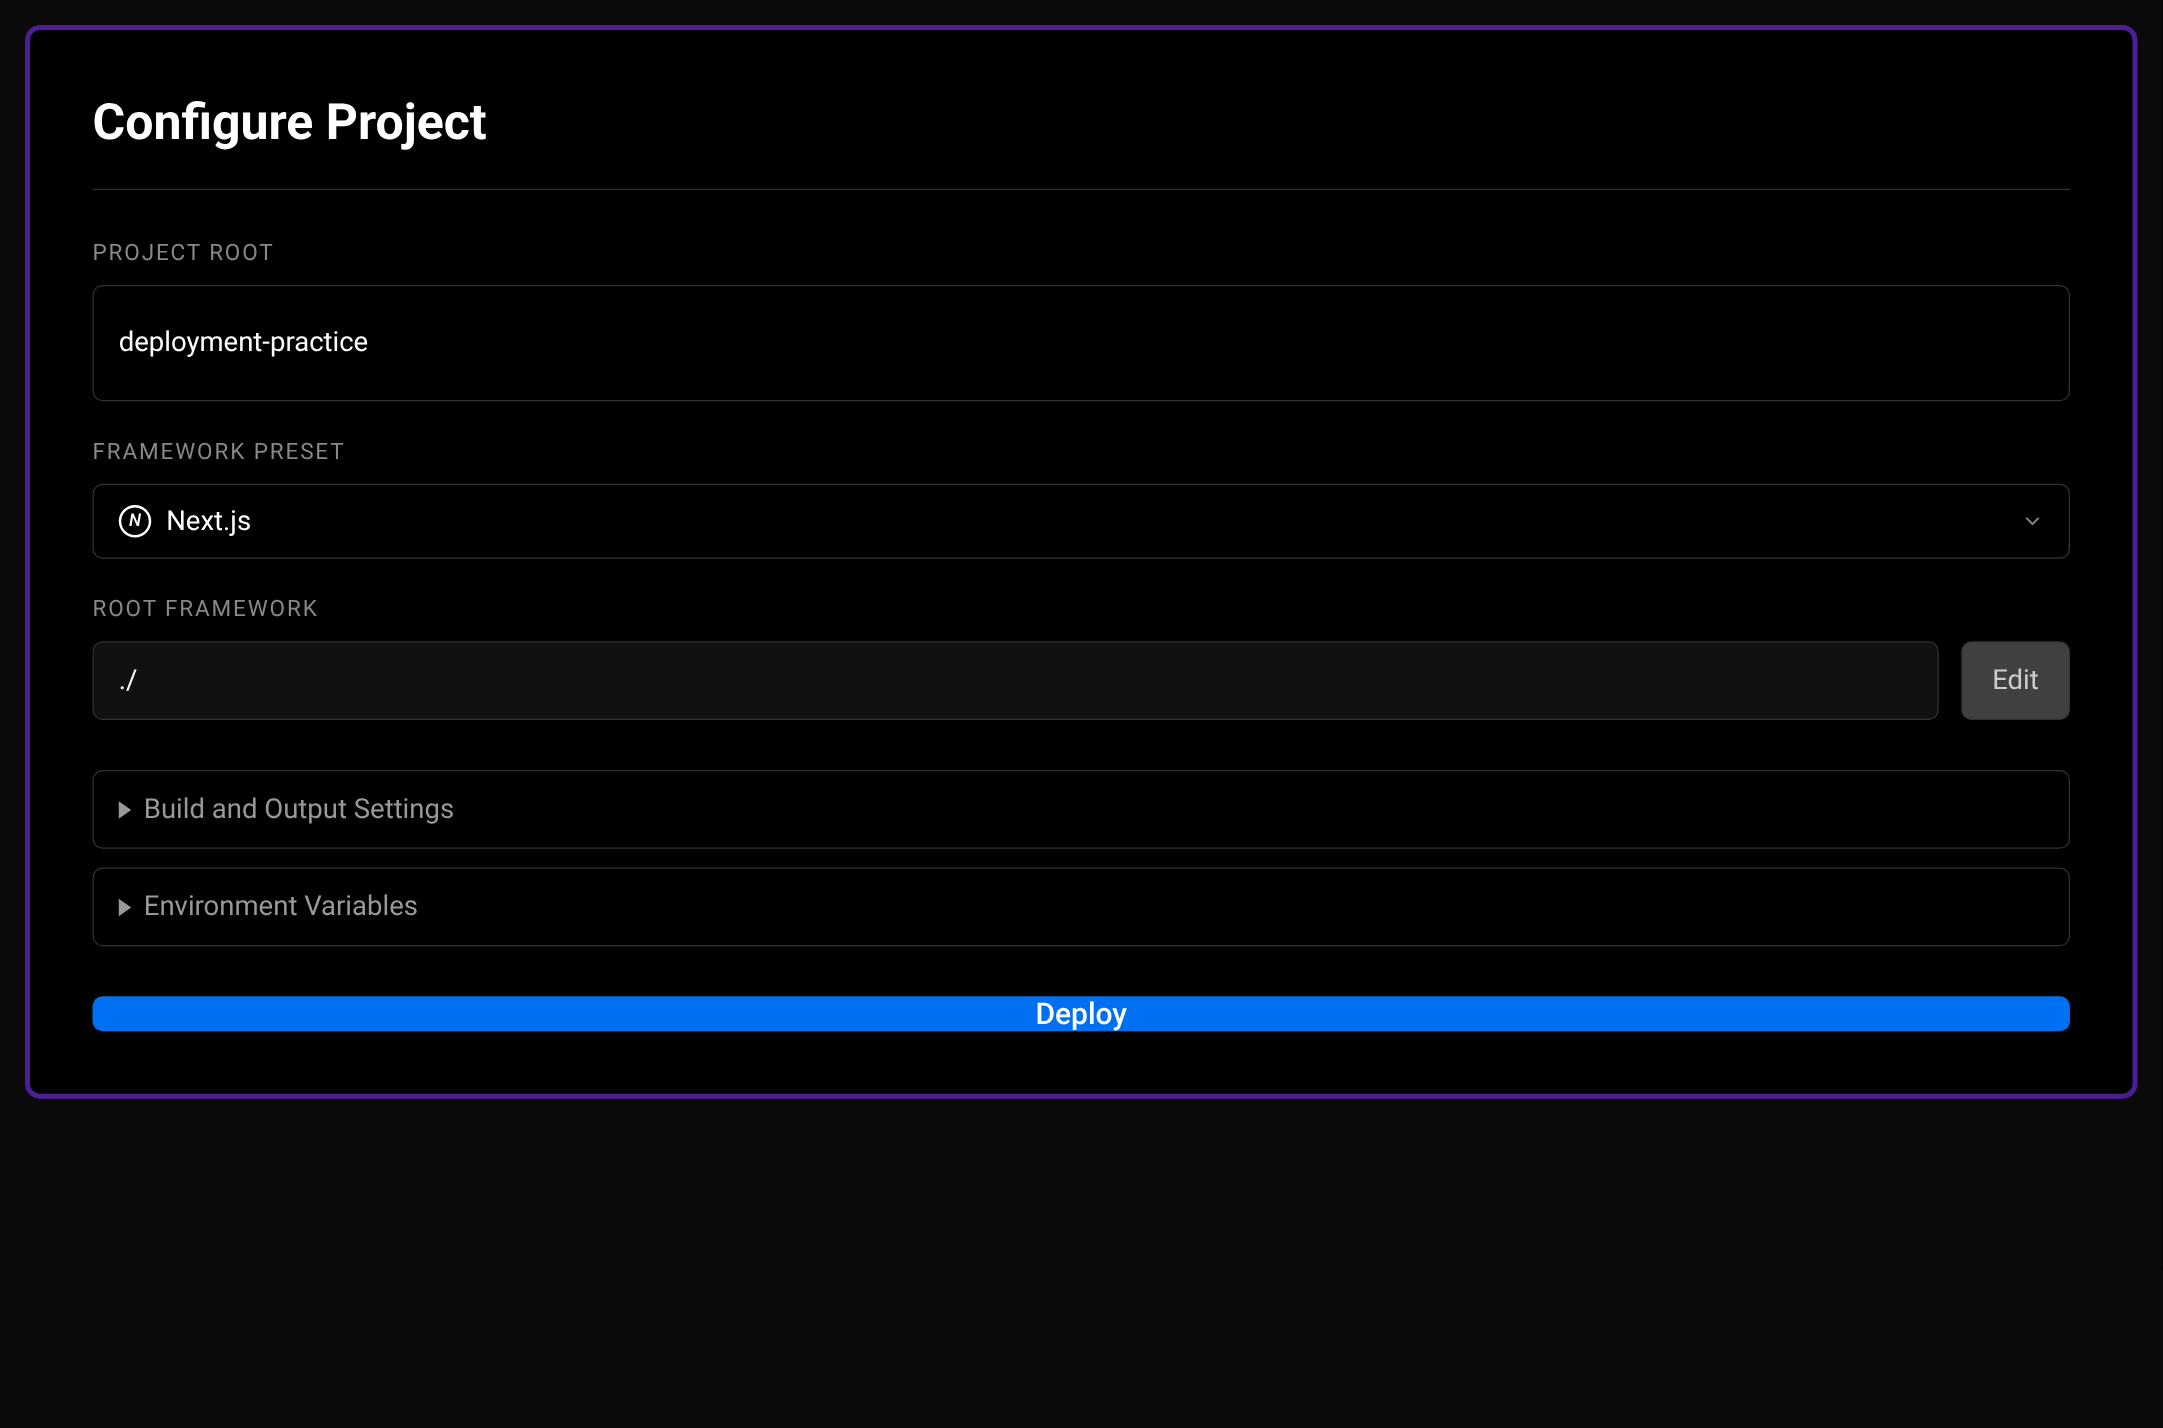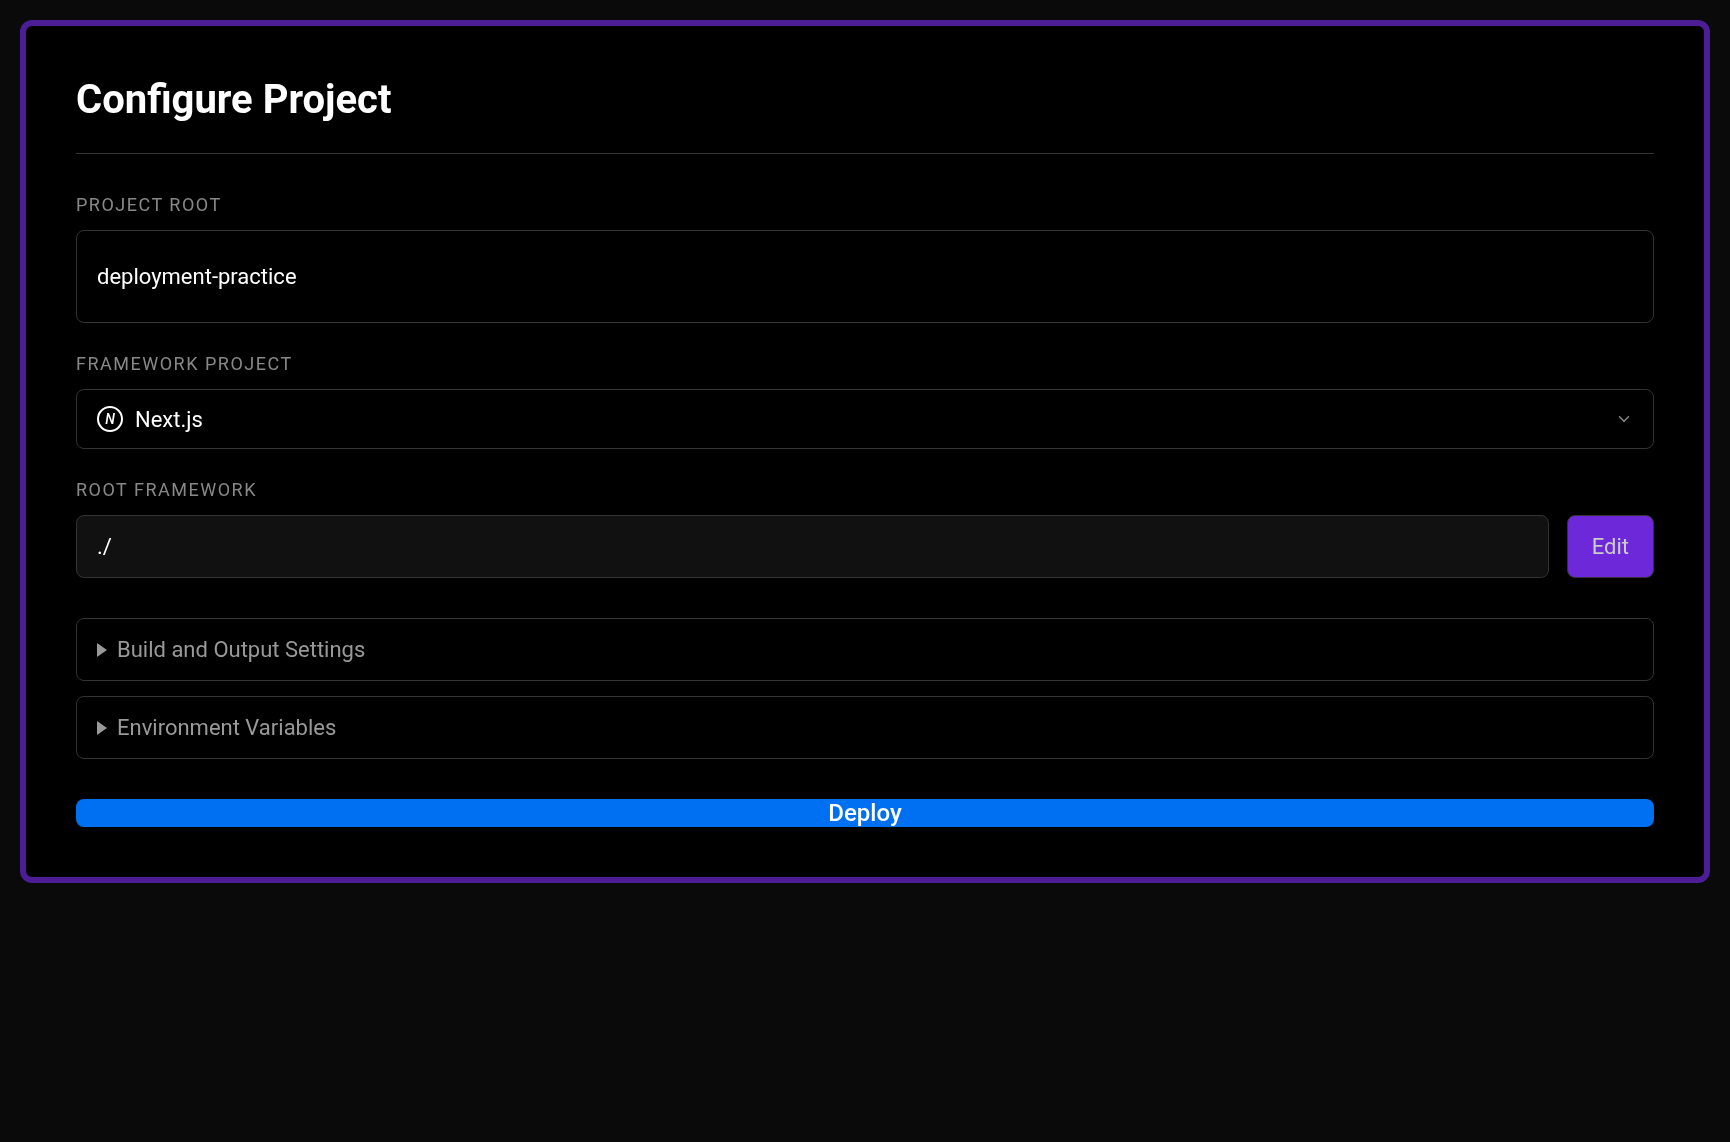"Configure Project" .panel { border: 6px solid #4c1d95 -> 4px solid #4c1d95 }
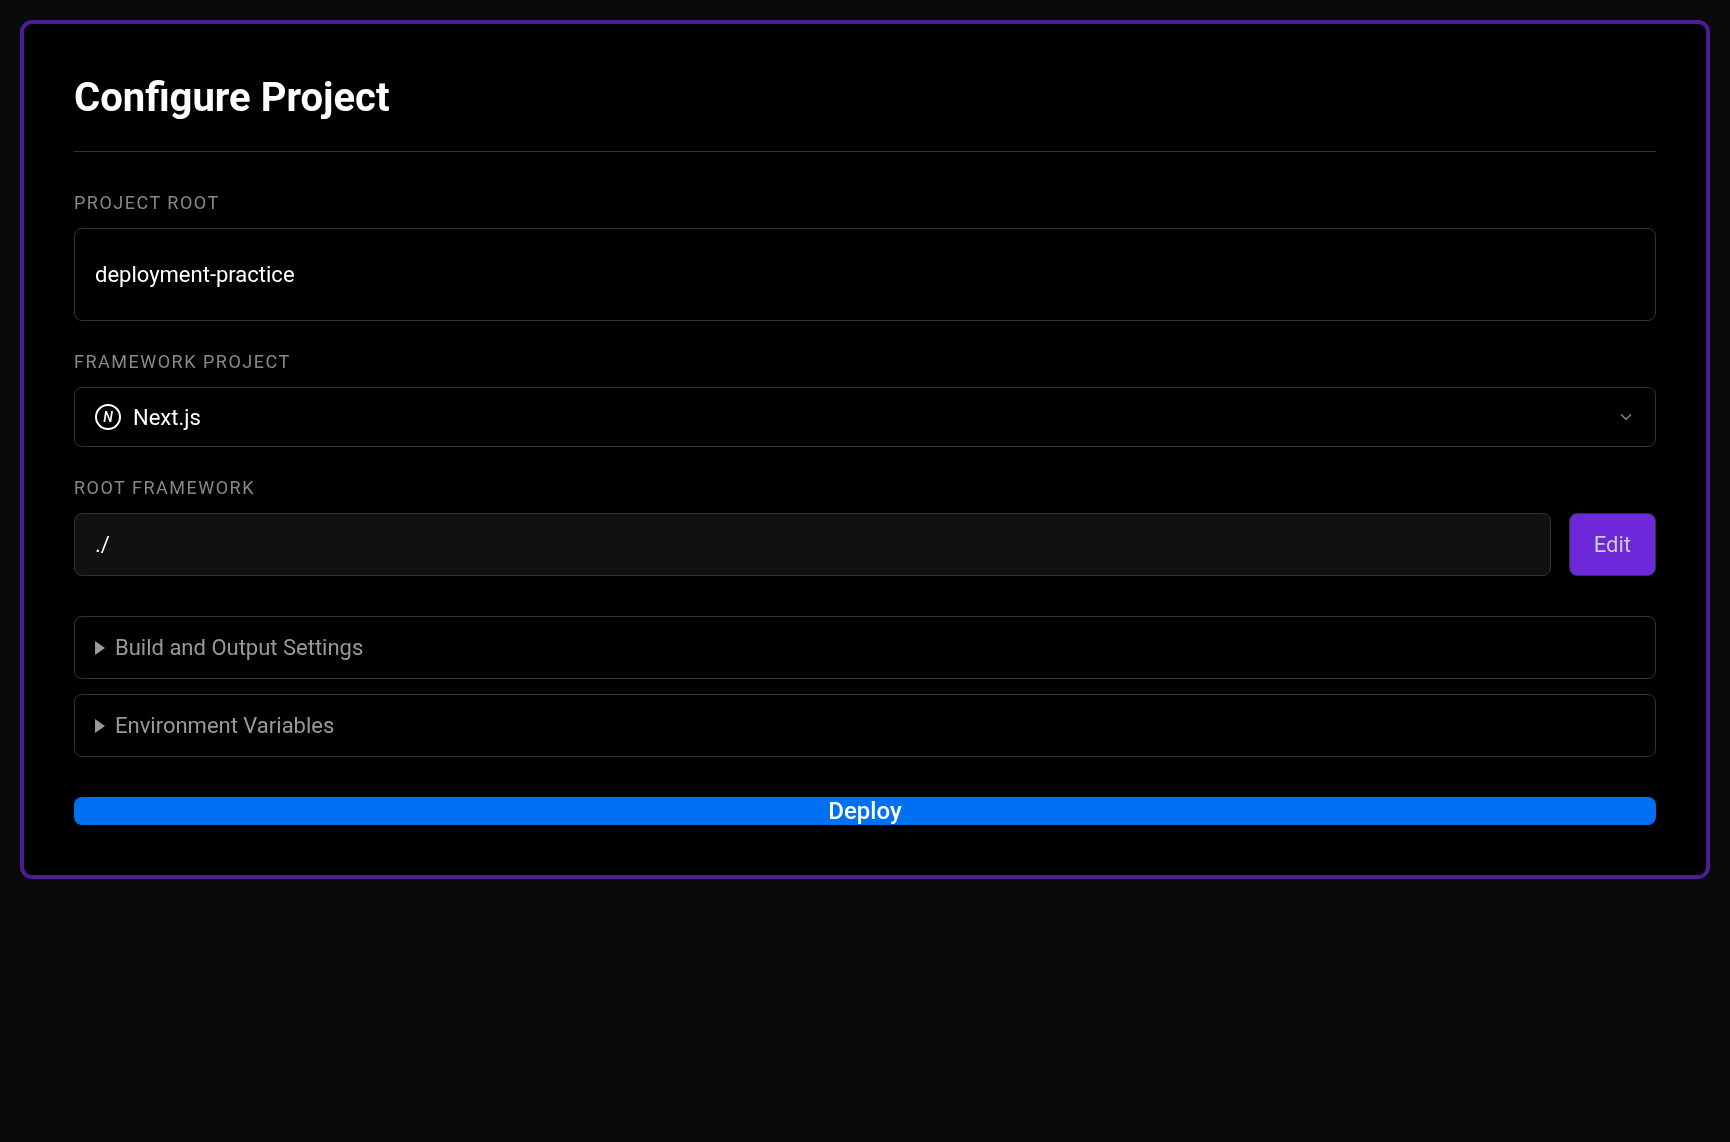"FRAMEWORK PROJECT" label.field-label { text: PROJECT -> PRESET }
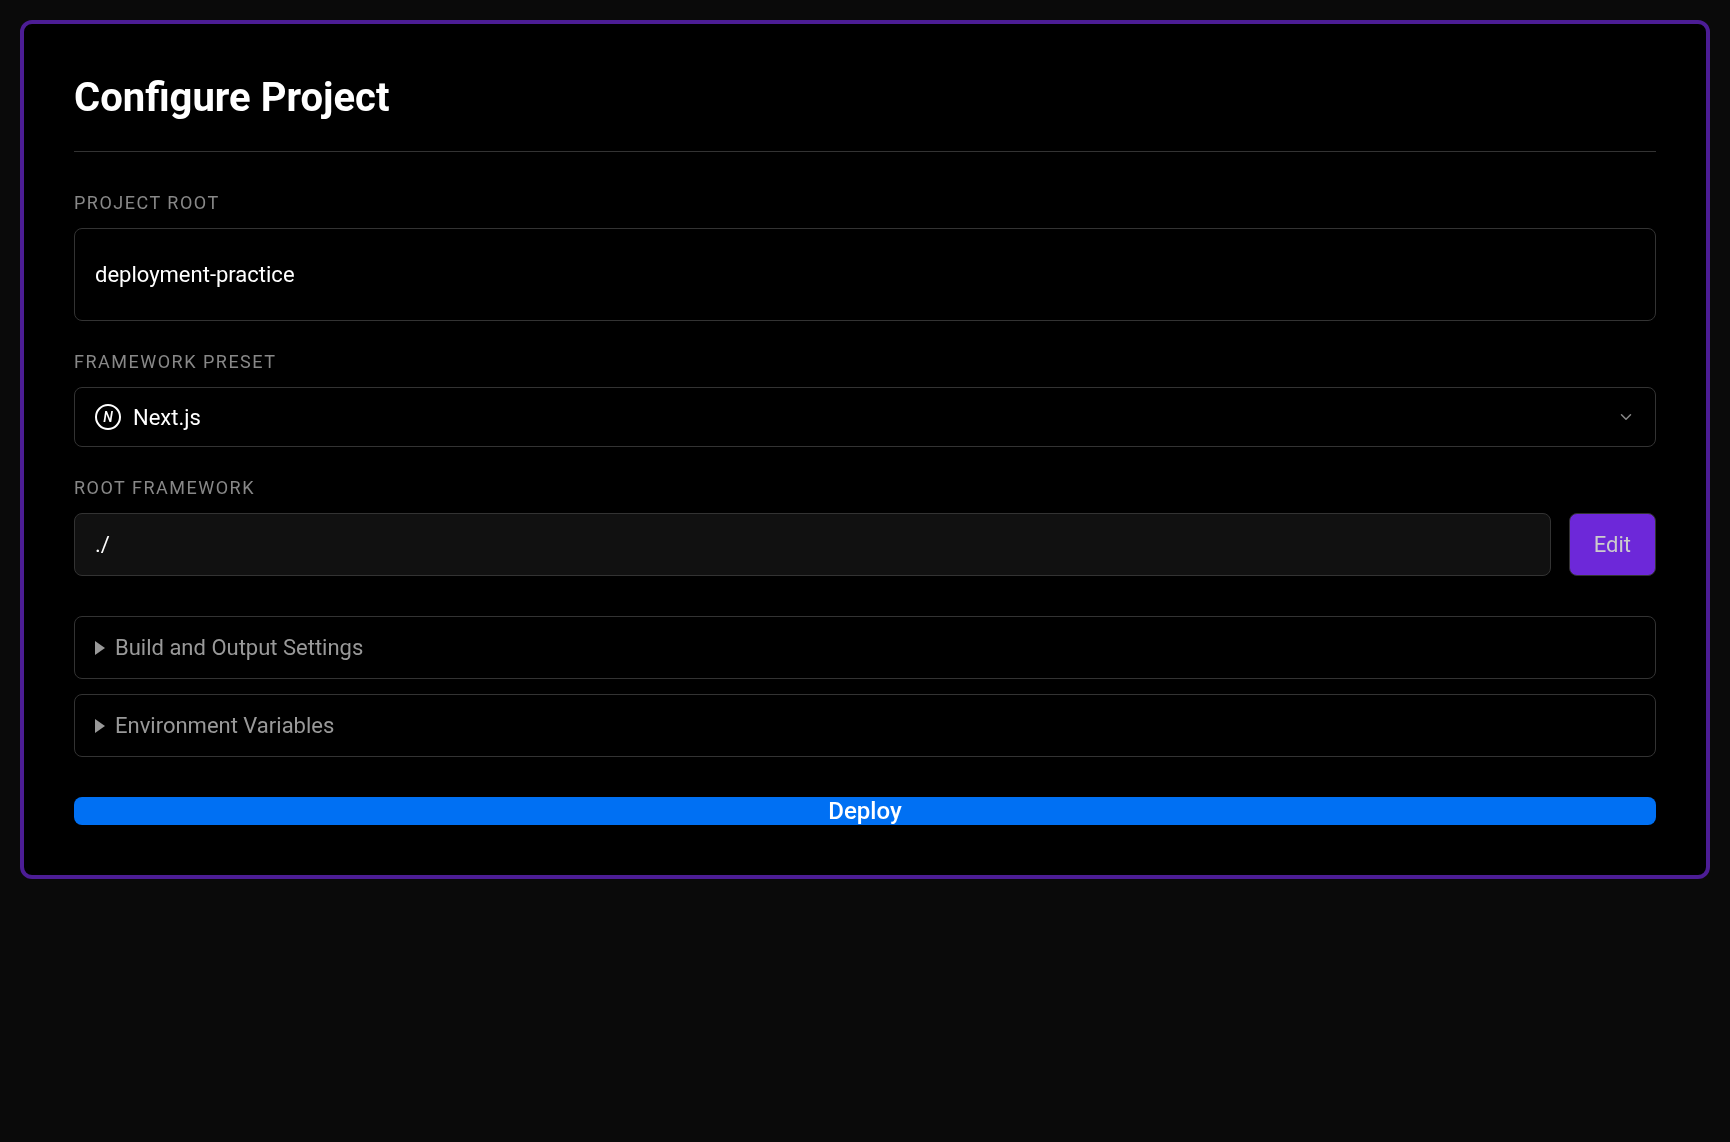"Edit" .edit-button { background: #6d28d9 -> #404040 }
